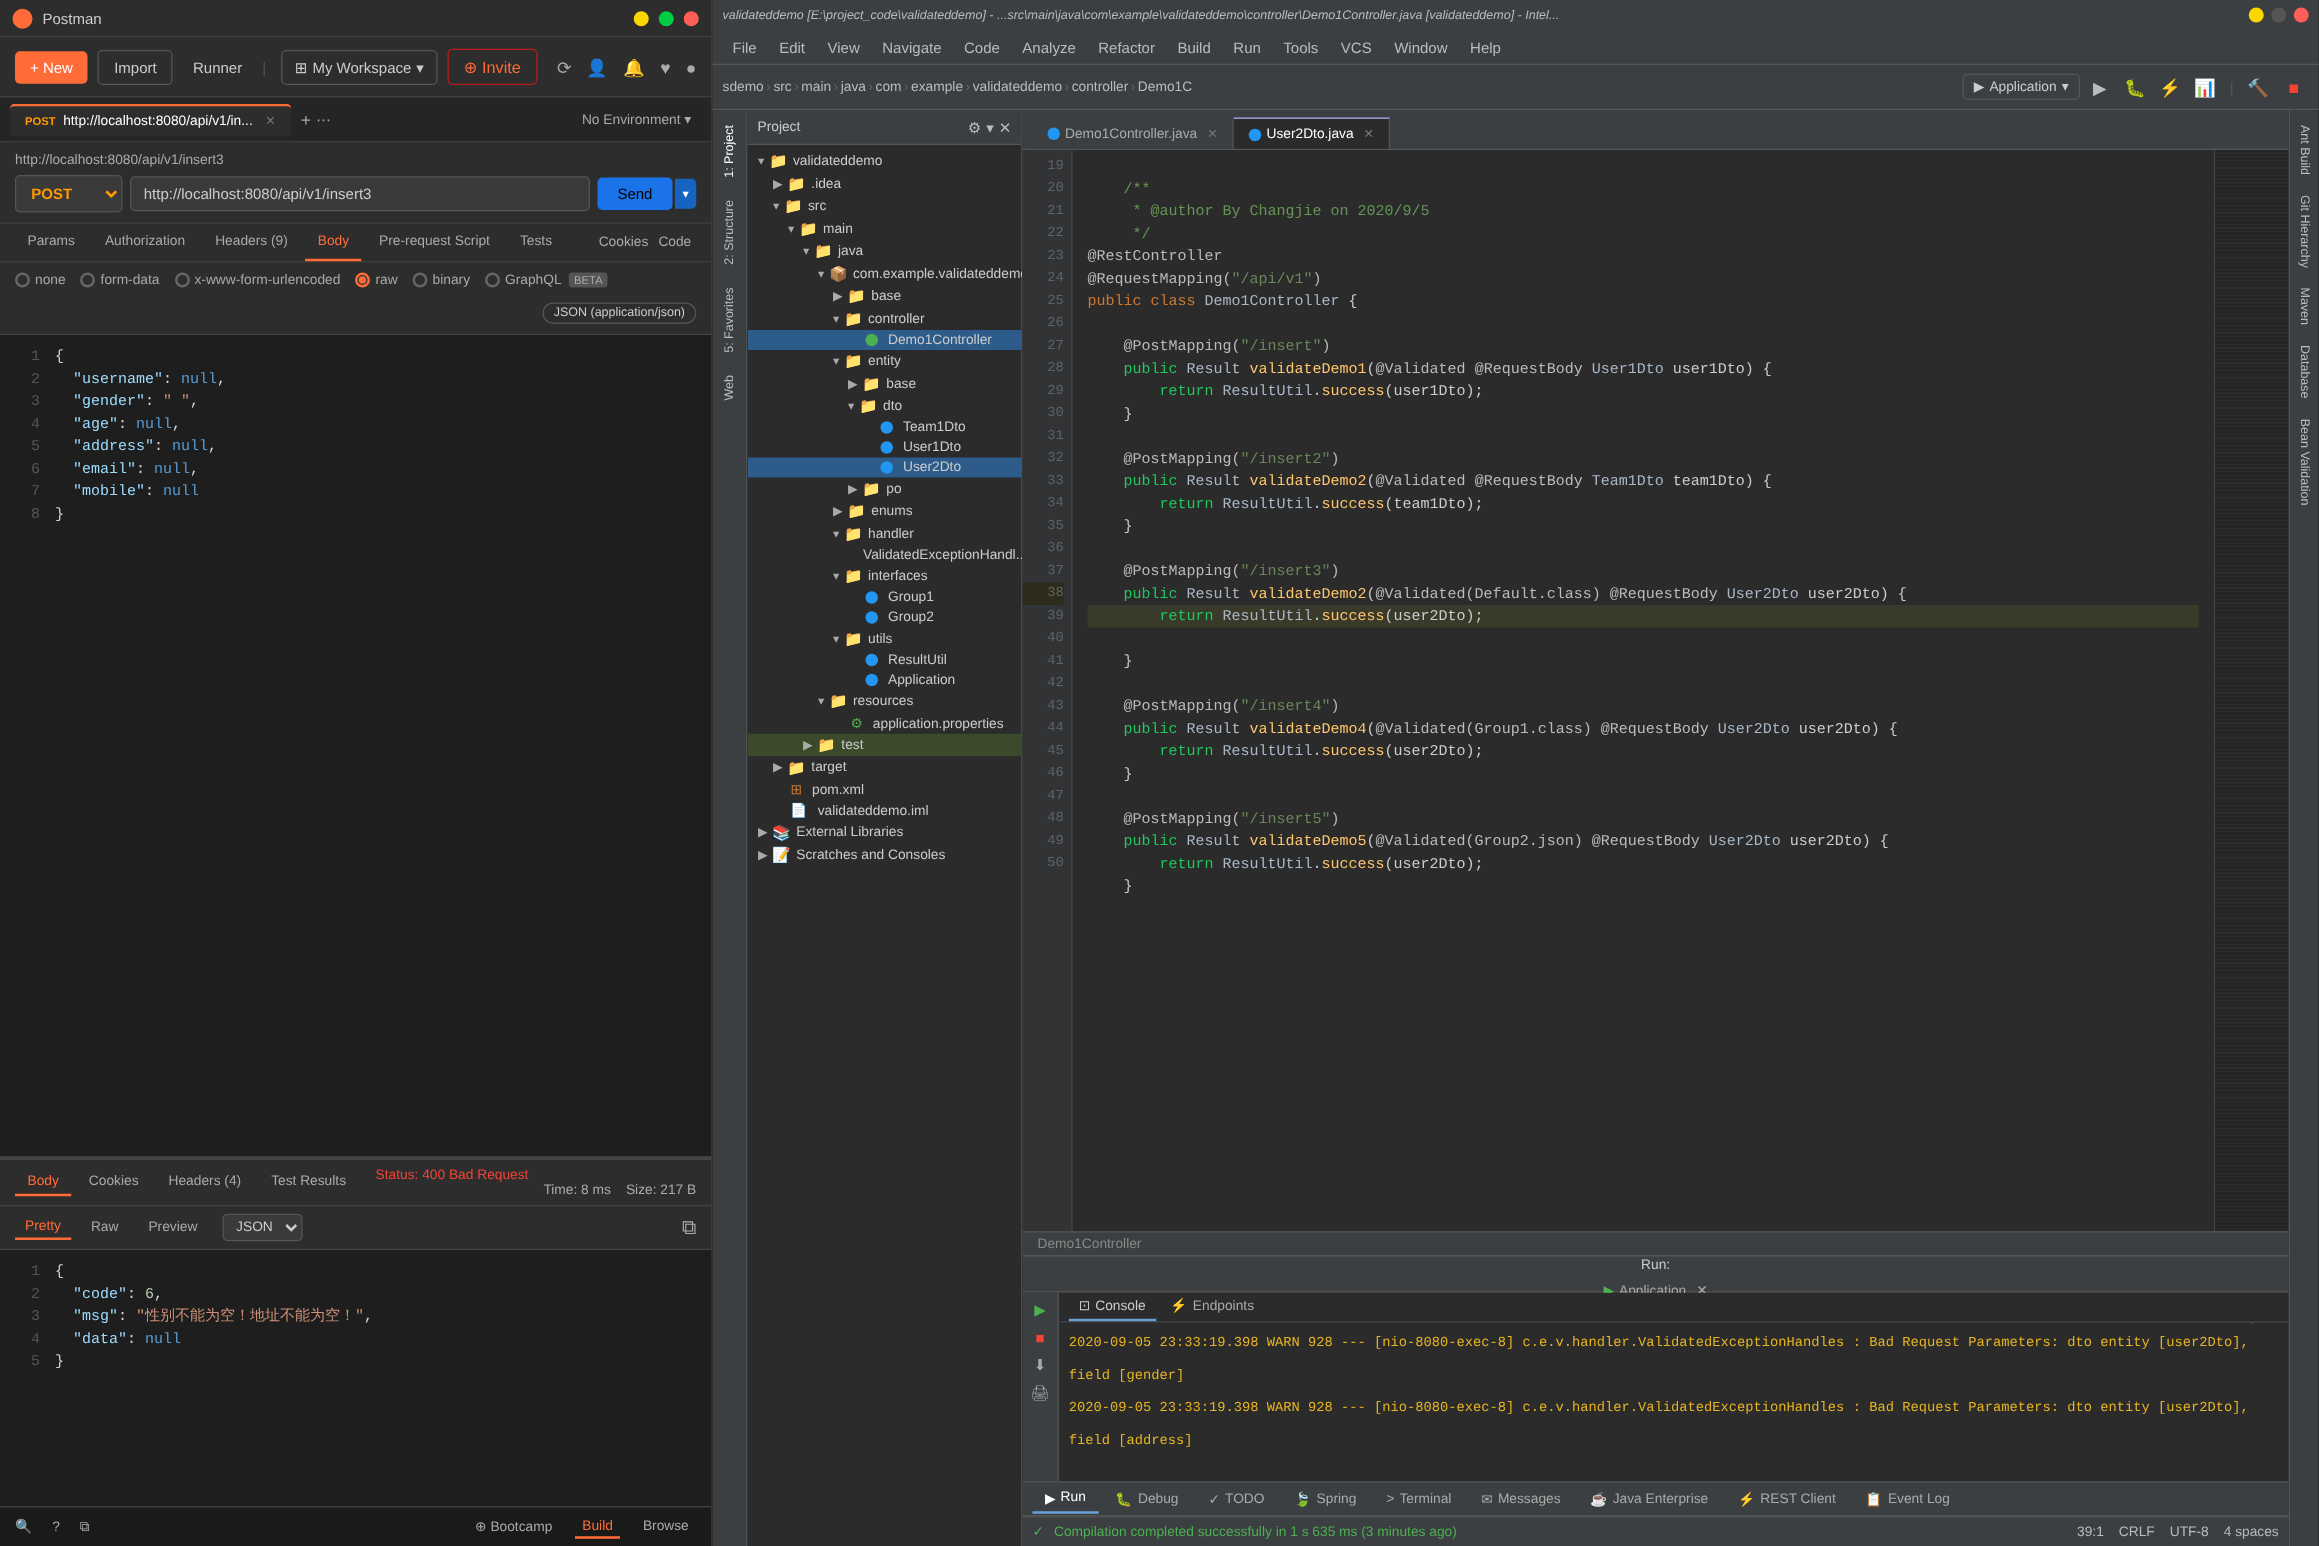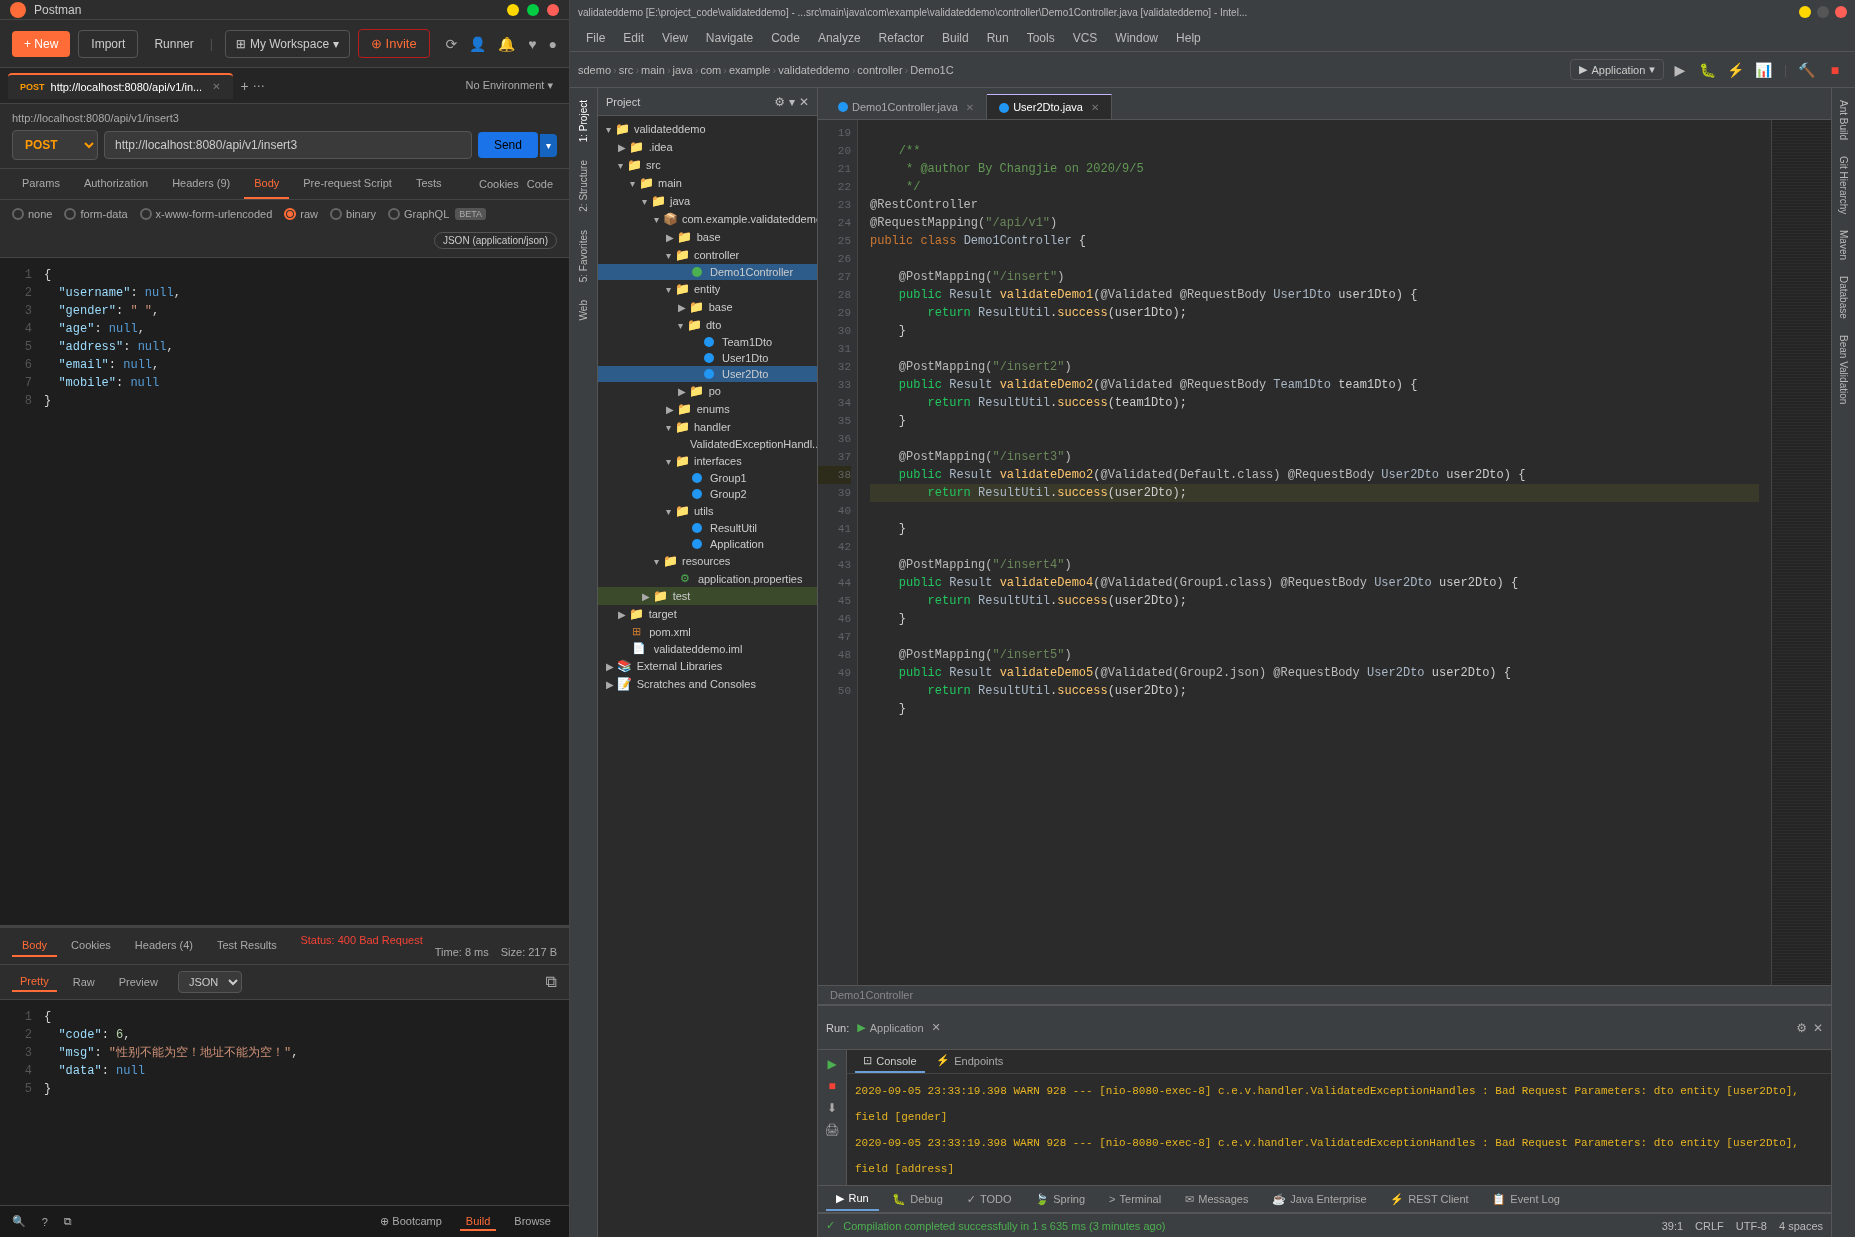"Postman" .postman-titlebar { height: 20px -> 30px }
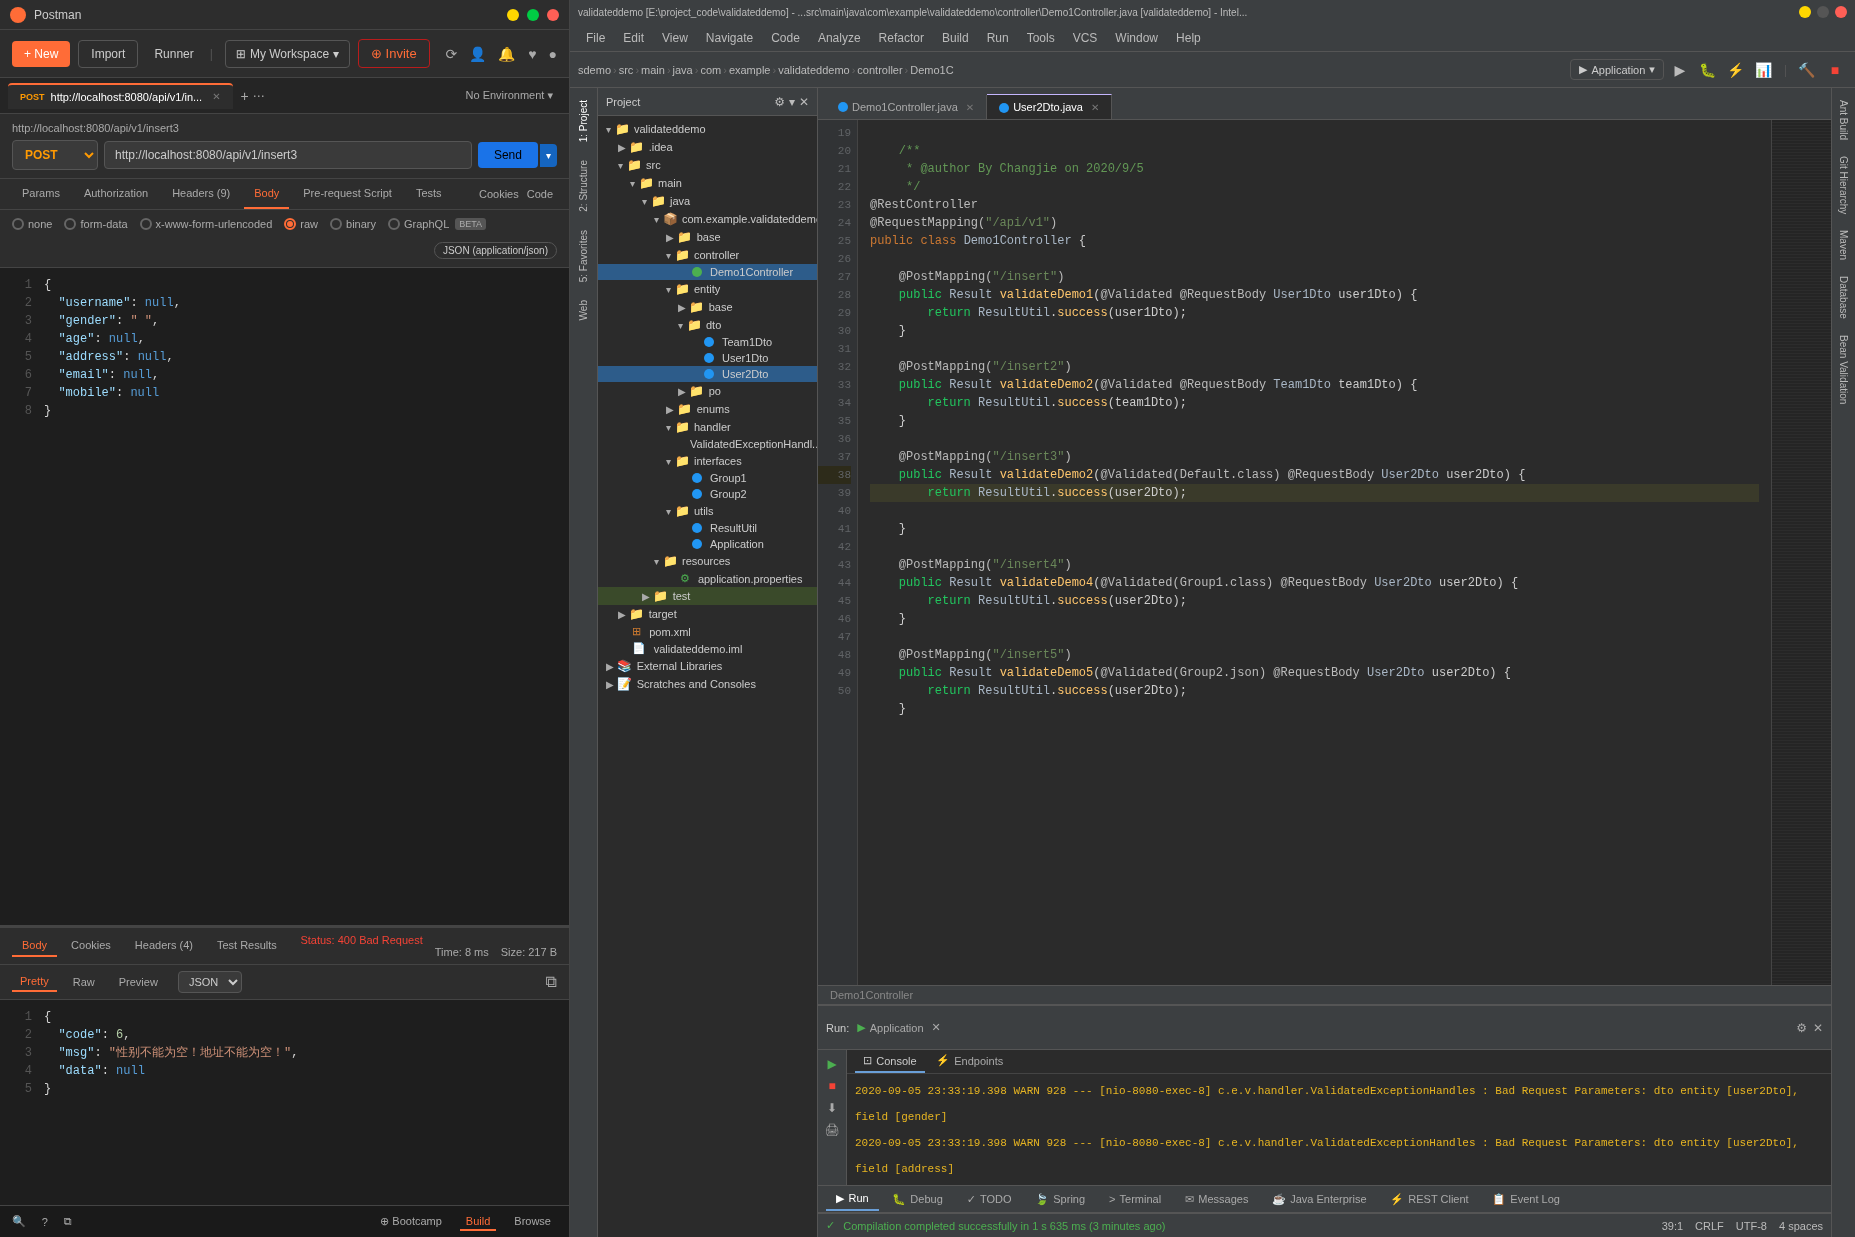"validateddemo [E:\project_code\validateddemo] -" .ij-titlebar { font-style: none -> italic }
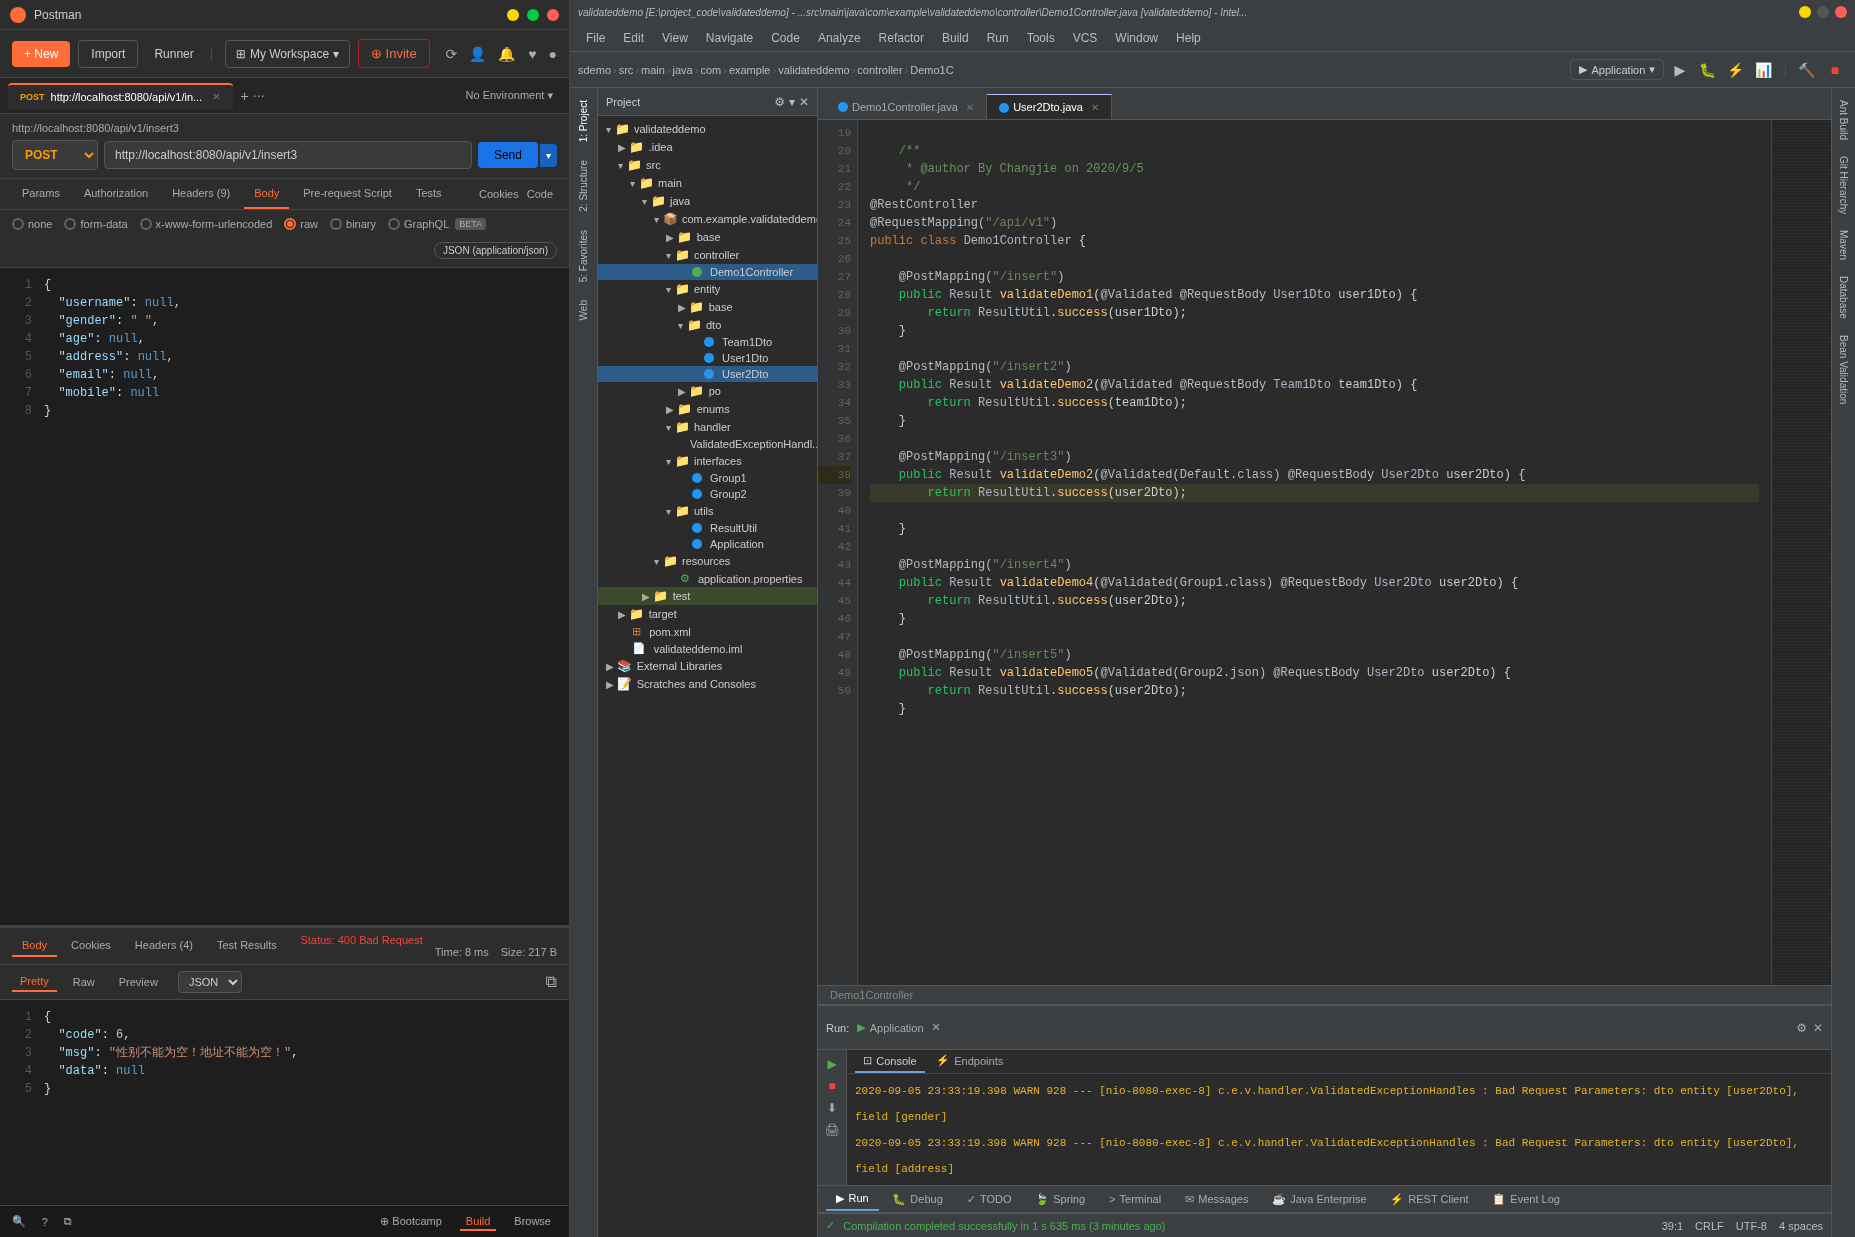"Run:" .run-panel-header { flex-direction: none -> column; height: 44px -> 28px }
